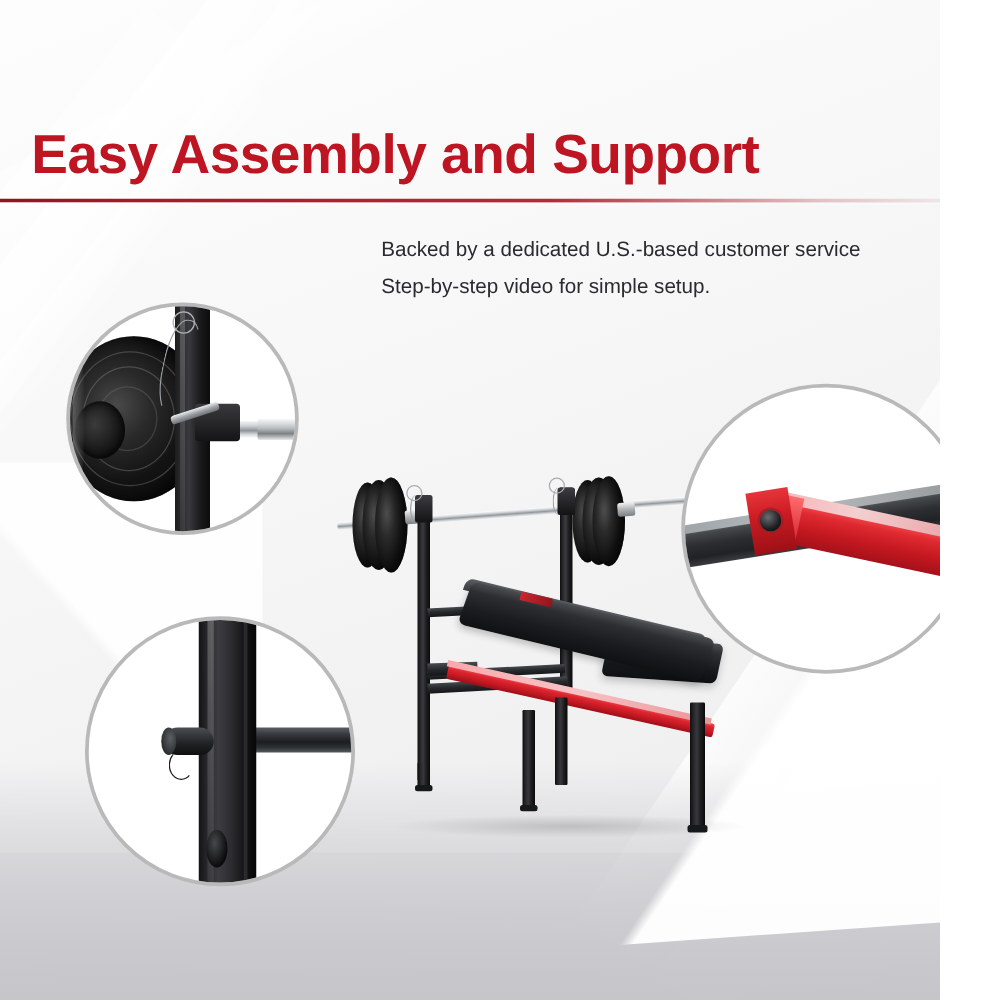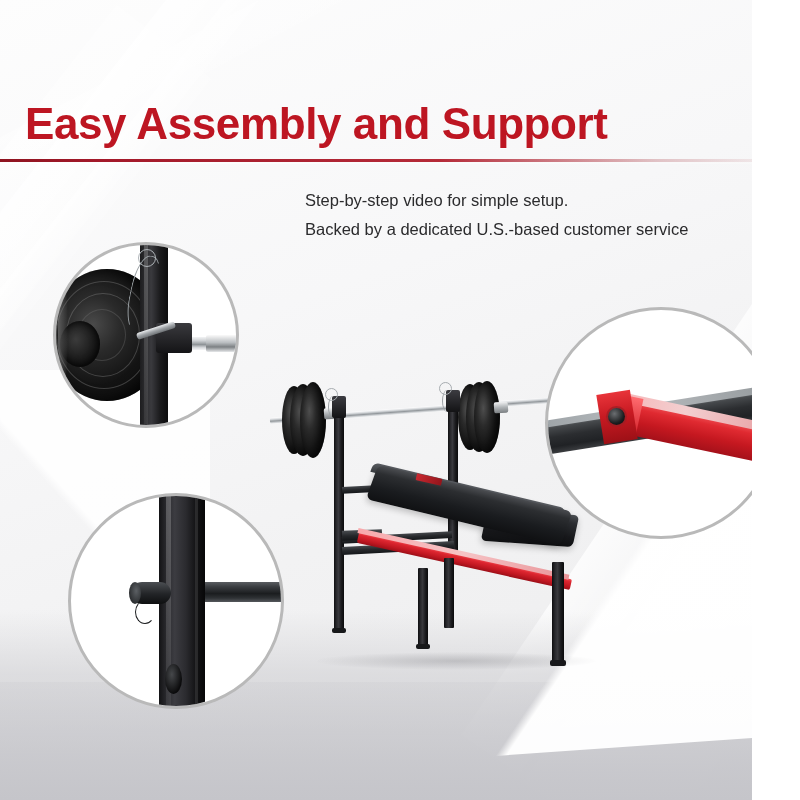"Step-by-step video for simple setup." p { order: before "Backed by a dedicated U.S.-based" -> after "Backed by a dedicated U.S.-based" }
